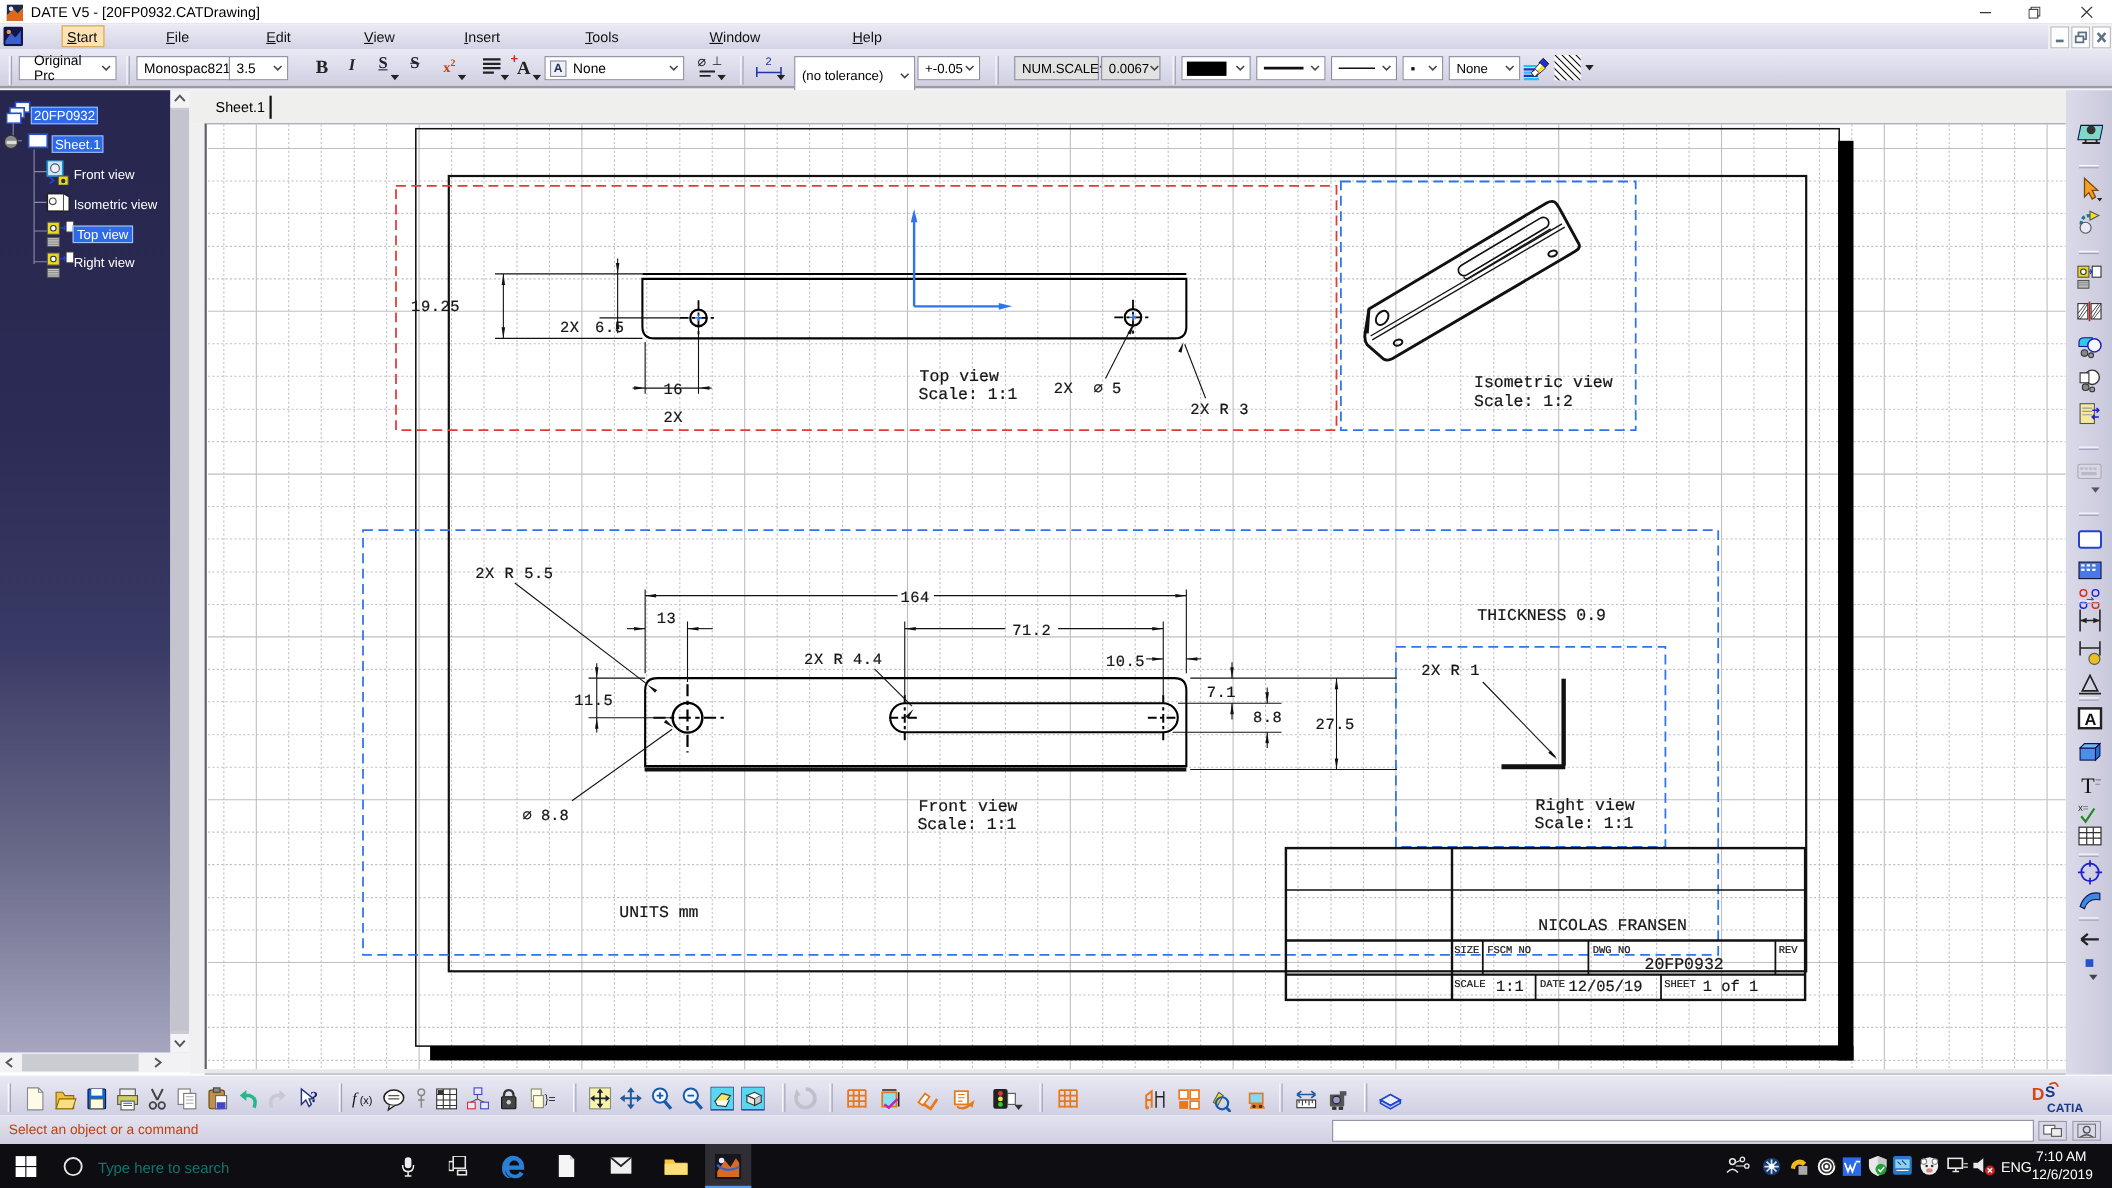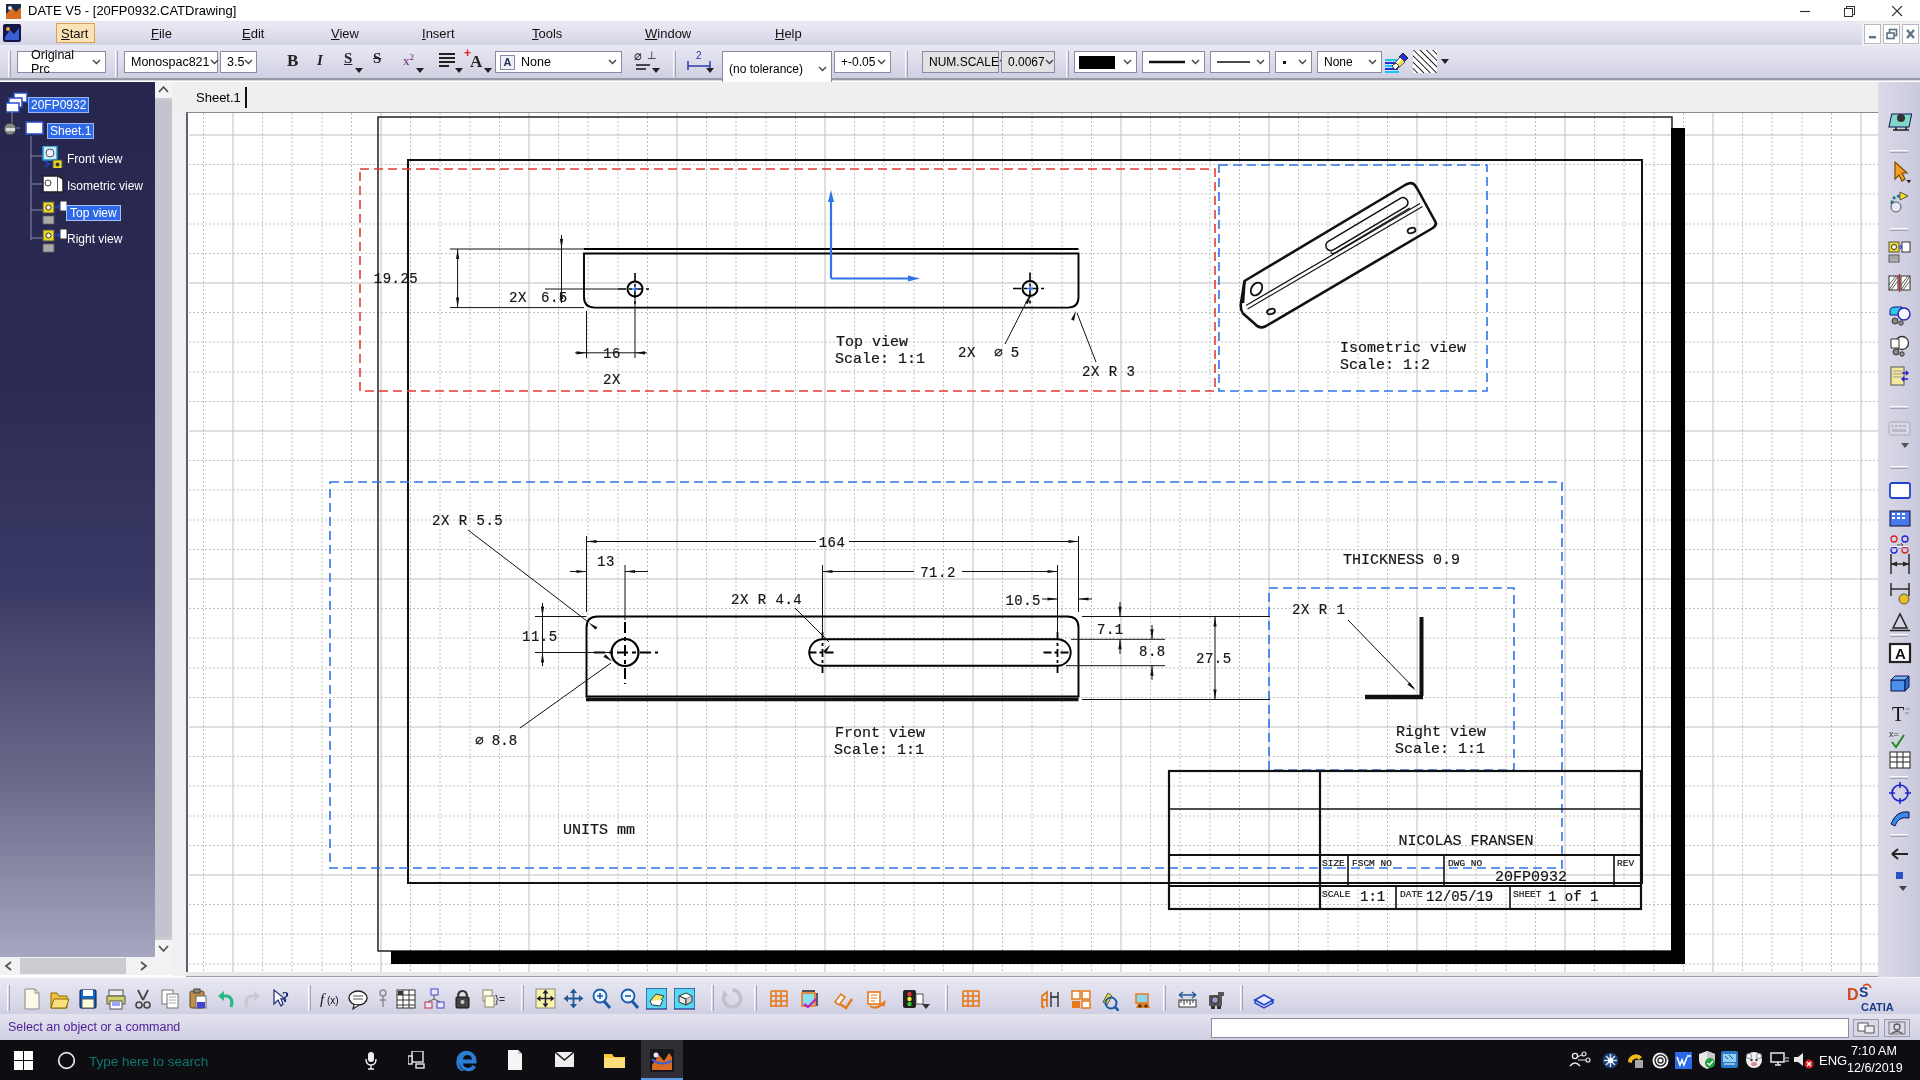"3.5" div.combo { left: 220px -> 208px; width: 37px -> 54px }
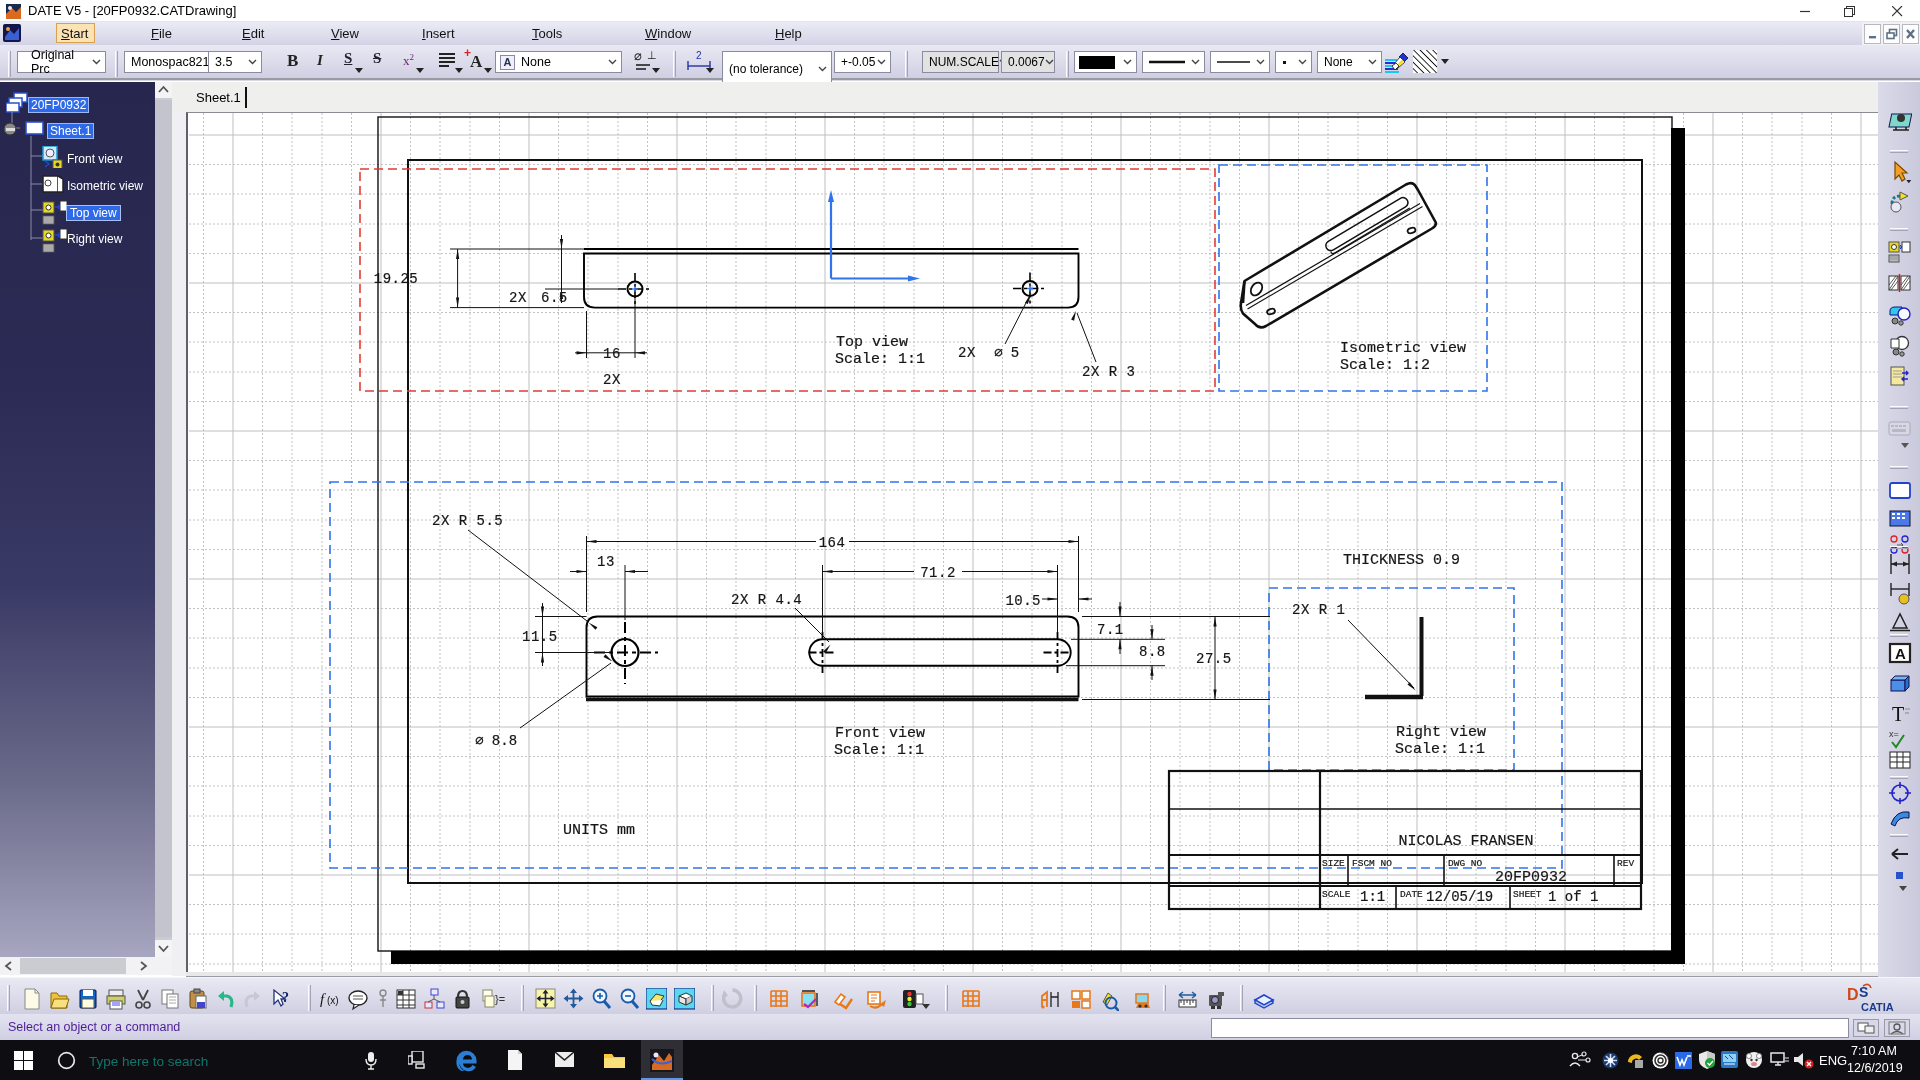"x2" div.abs { color: #701a75 -> #c2410c; font-weight: normal -> bold }
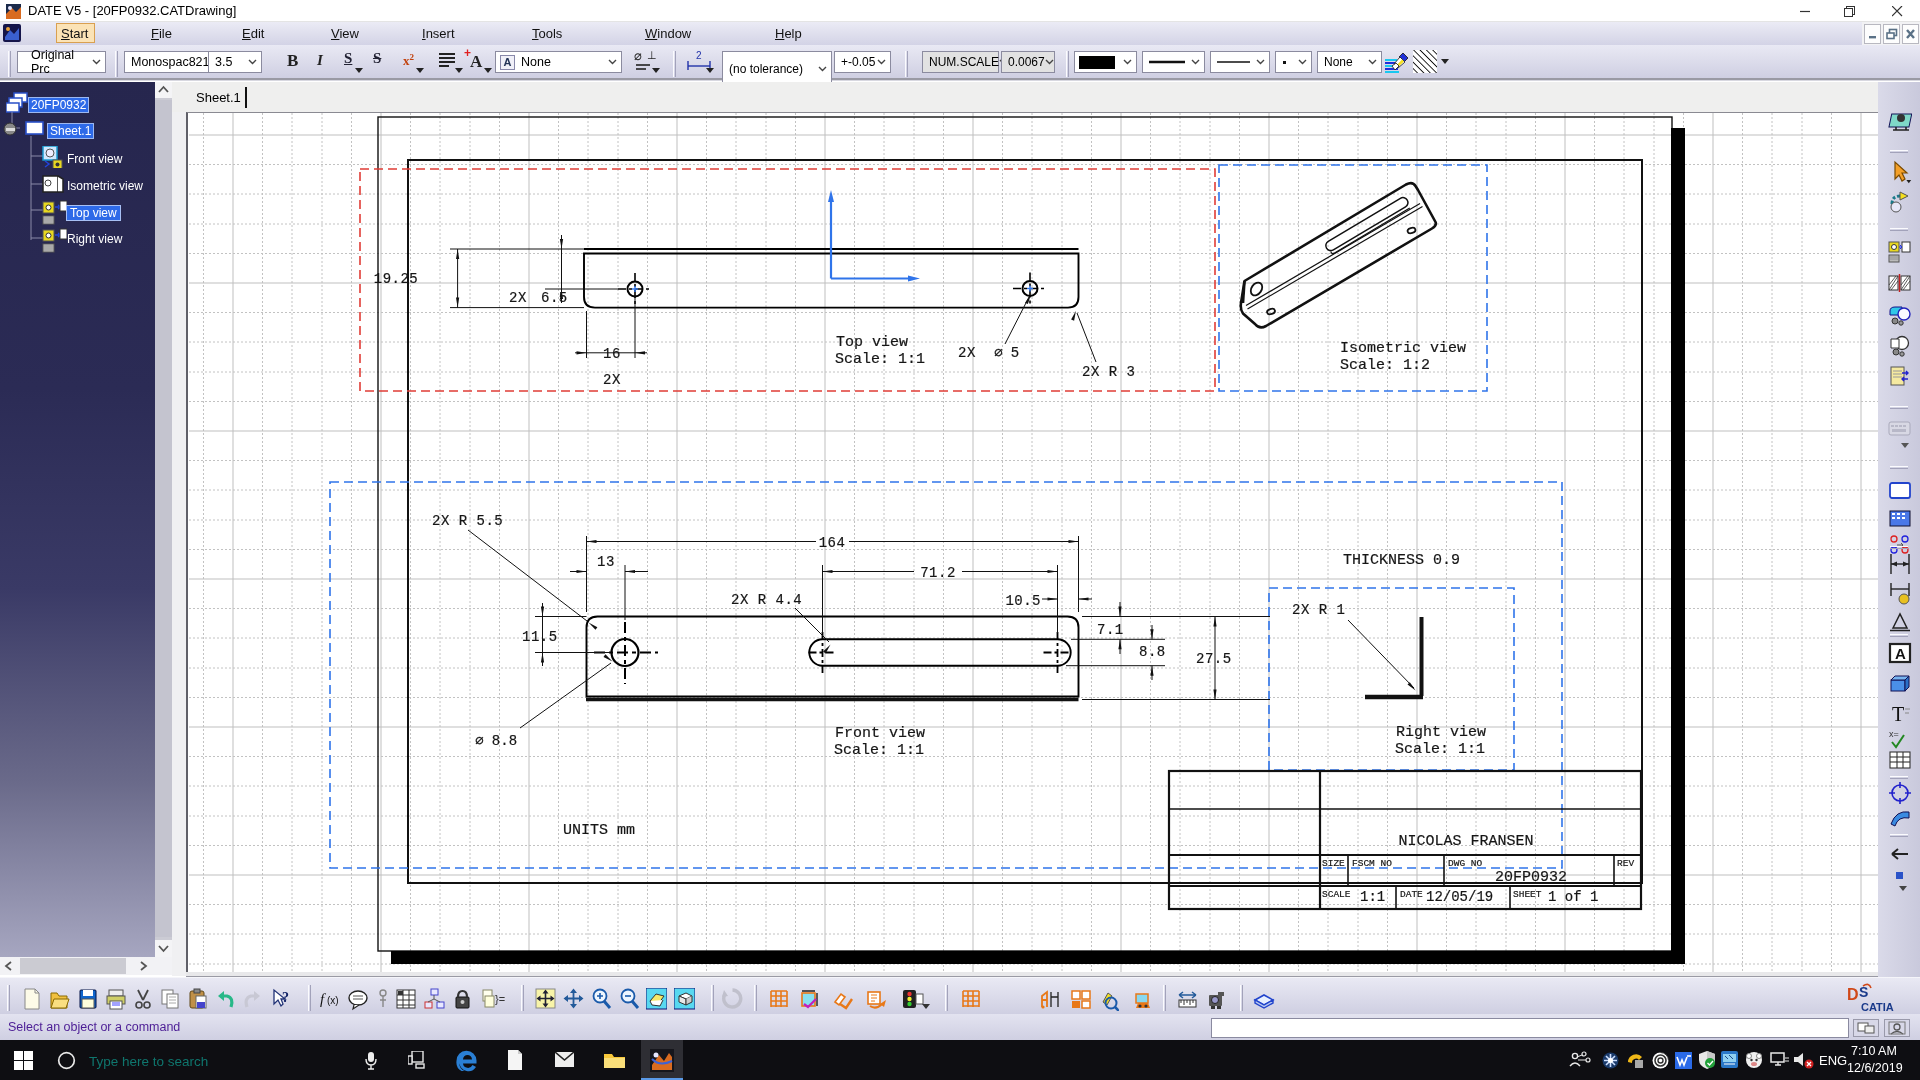"Select an object or a" div.abs { color: #4c1d95 -> #c2410c }
